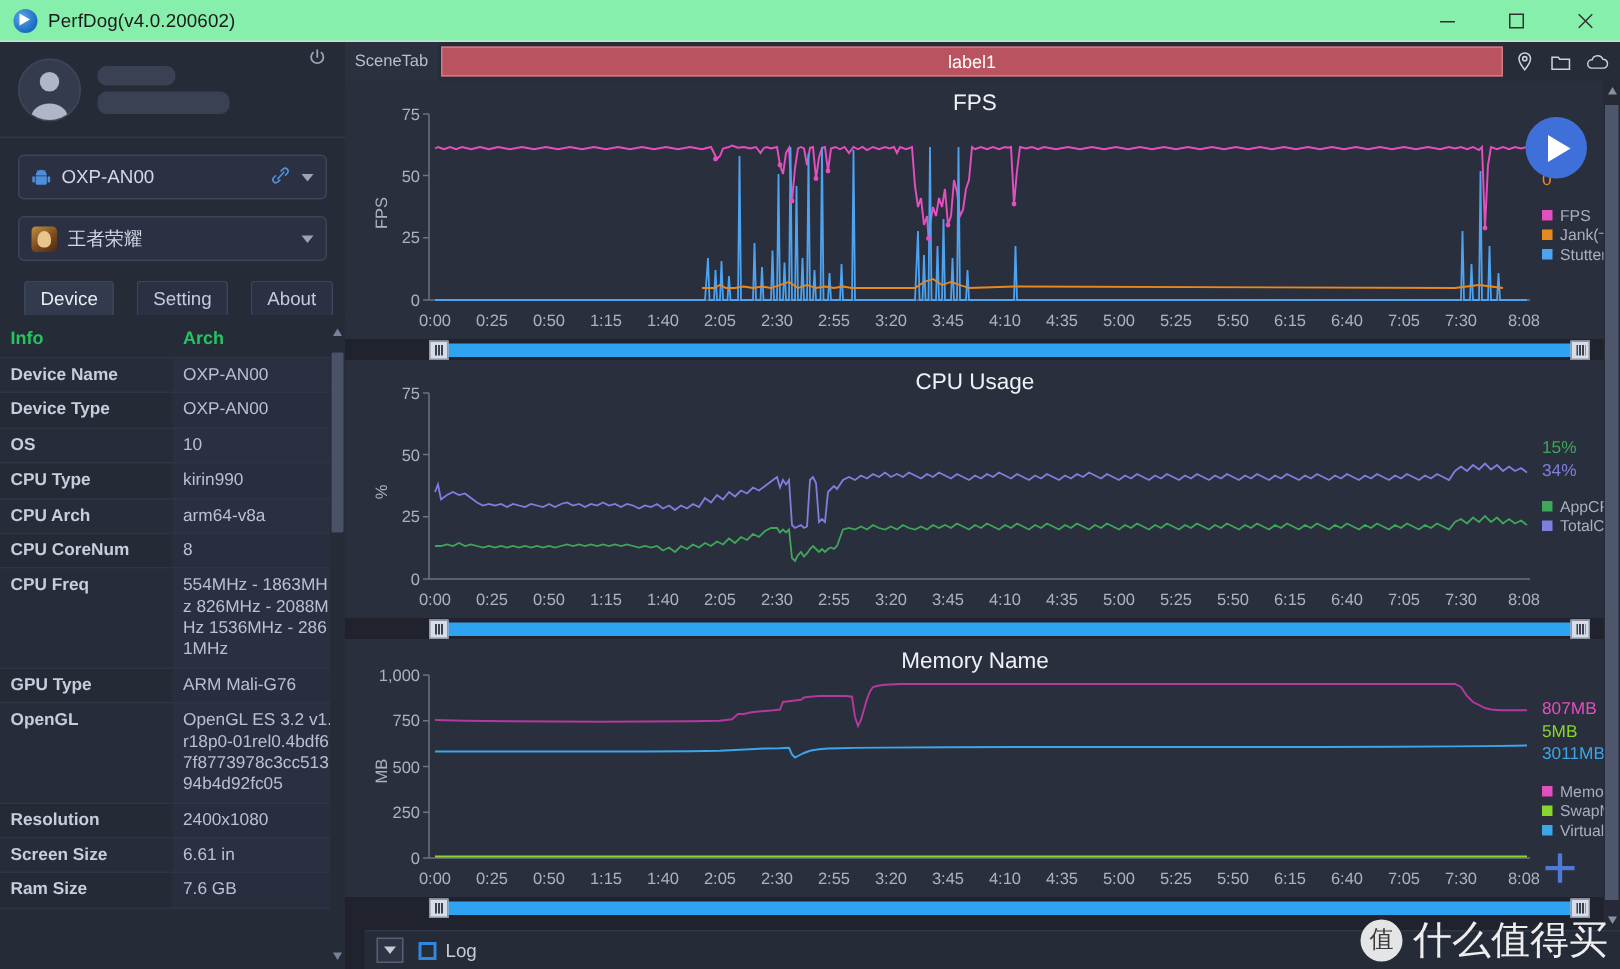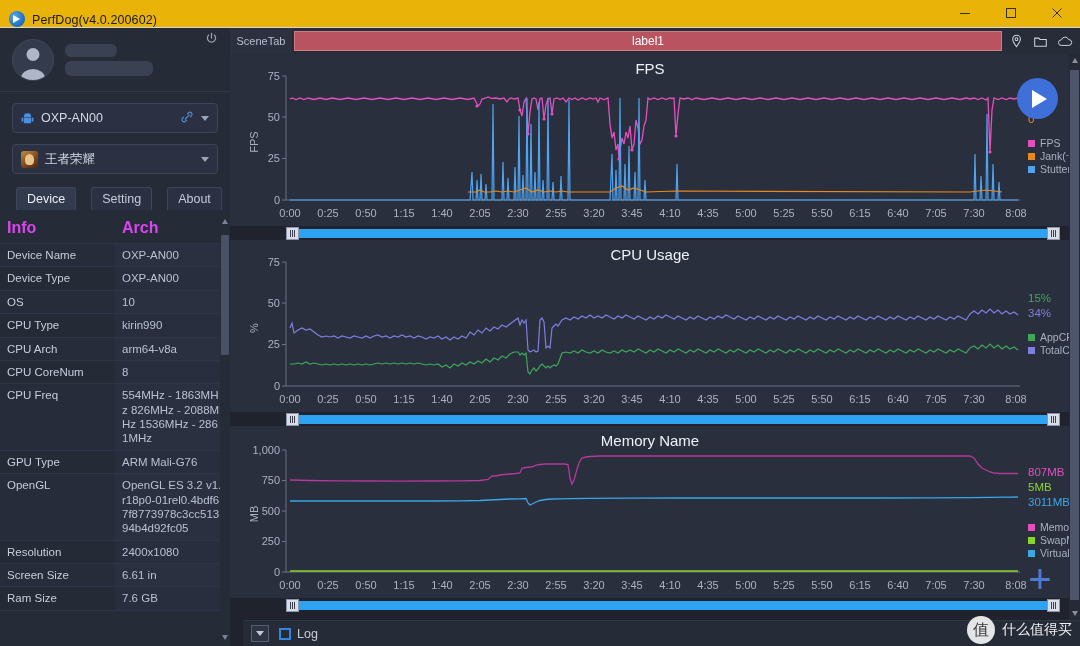"PerfDog(v4.0.200602)" .titlebar { align-items: flex-end -> center; background: #eab308 -> #86efac }
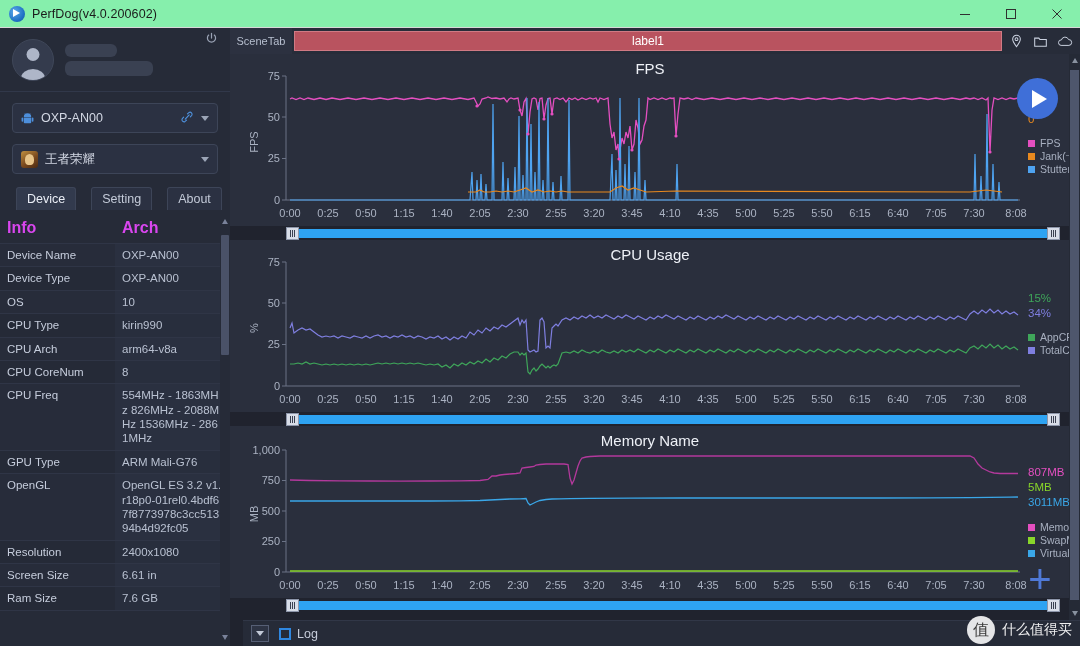"Info" .tbl th { color: #d946ef -> #22c55e; font-size: 16px -> 12px }
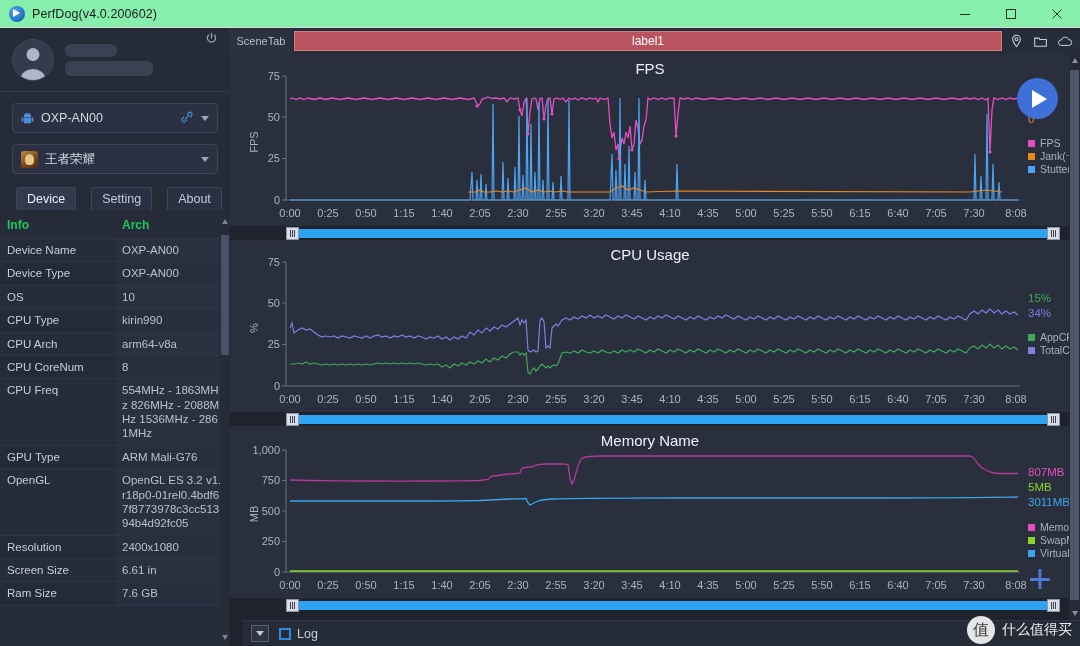"Device Name" .tbl td:first-child { font-weight: normal -> bold }
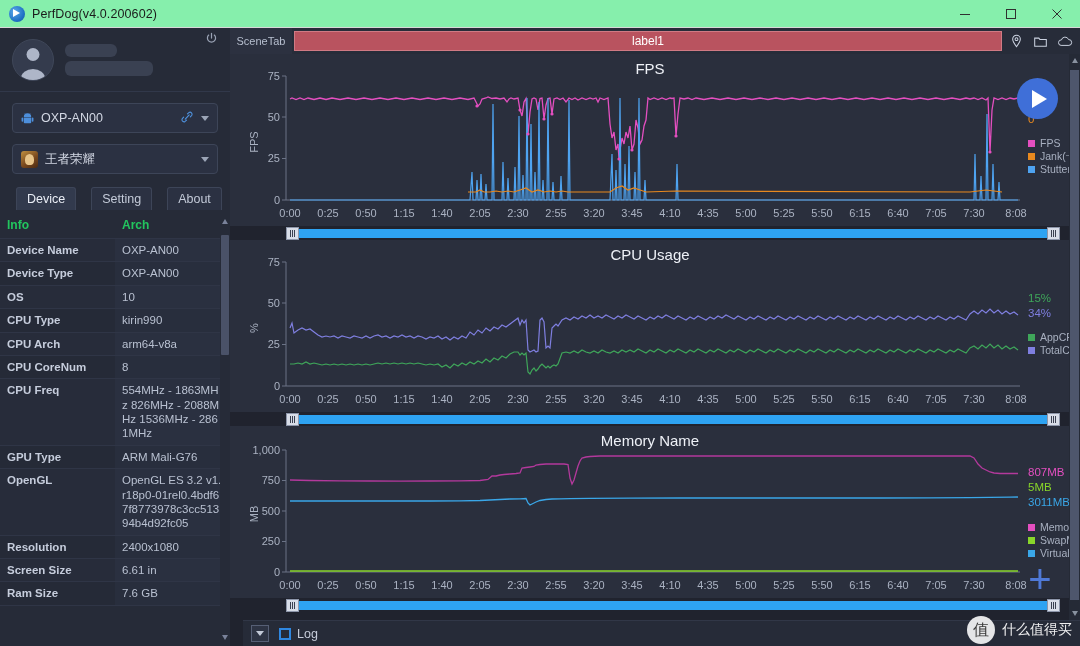"什么值得买" .wm-txt { font-size: 14px -> 26px }
